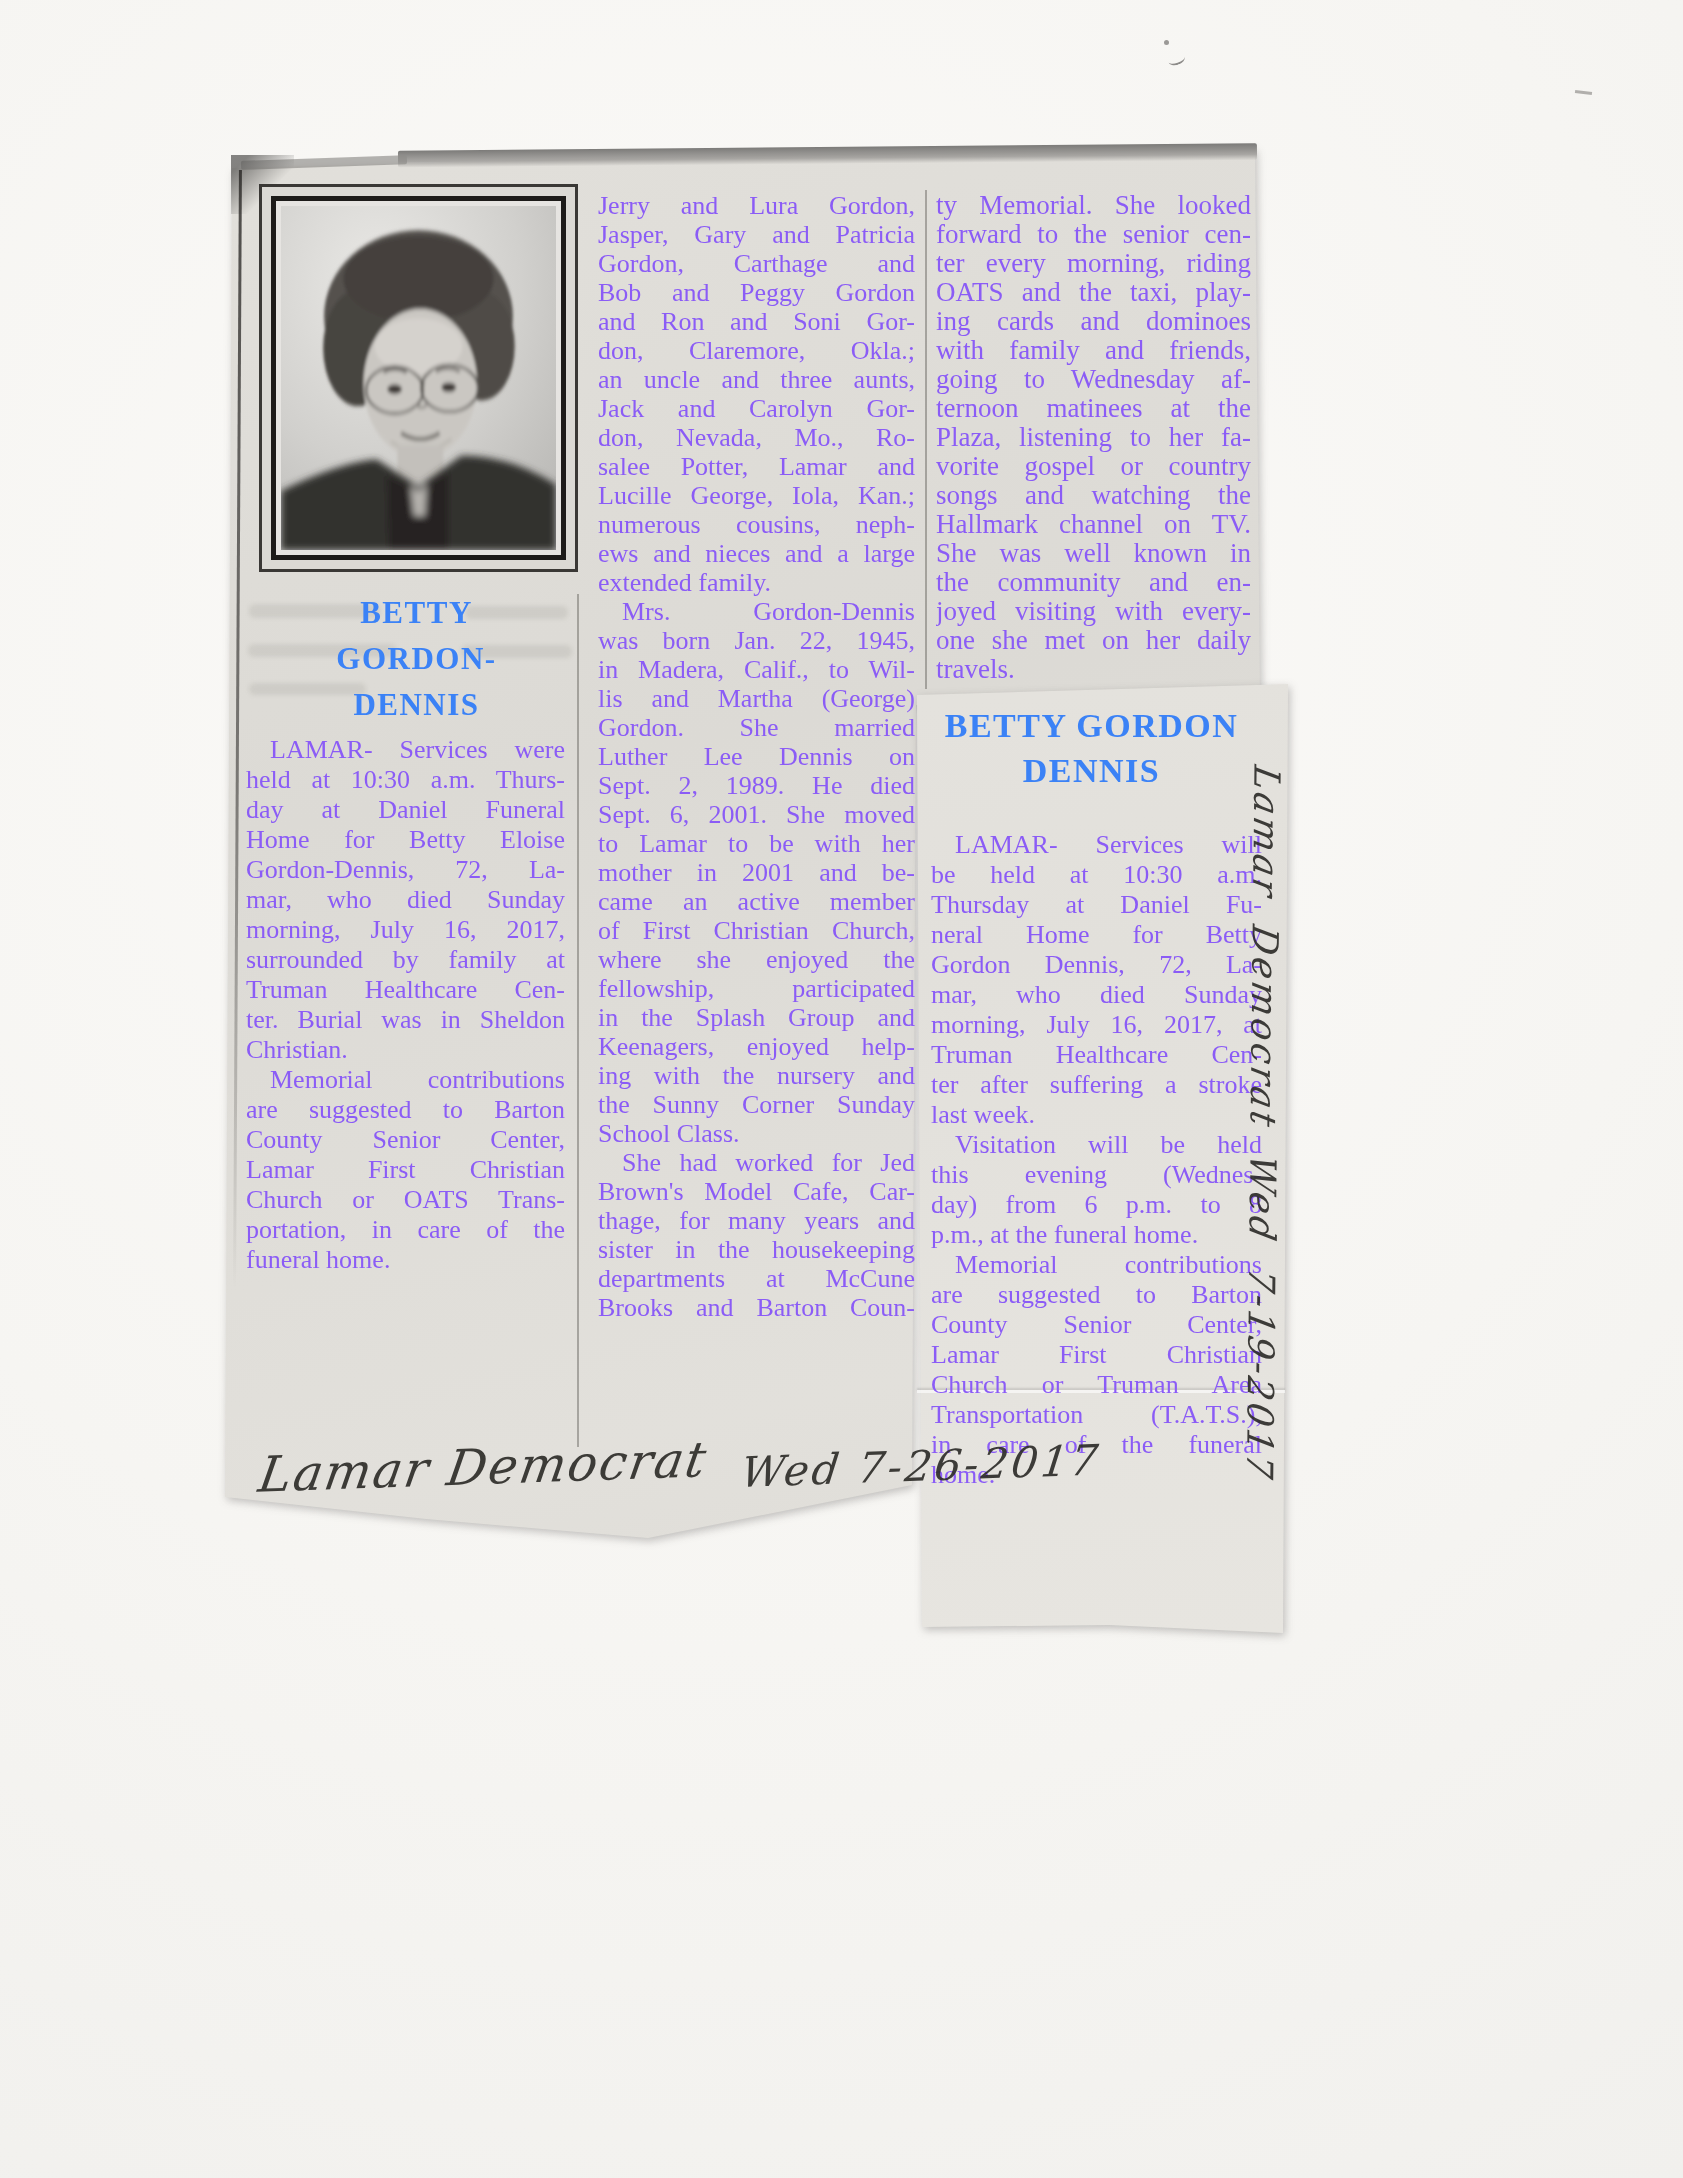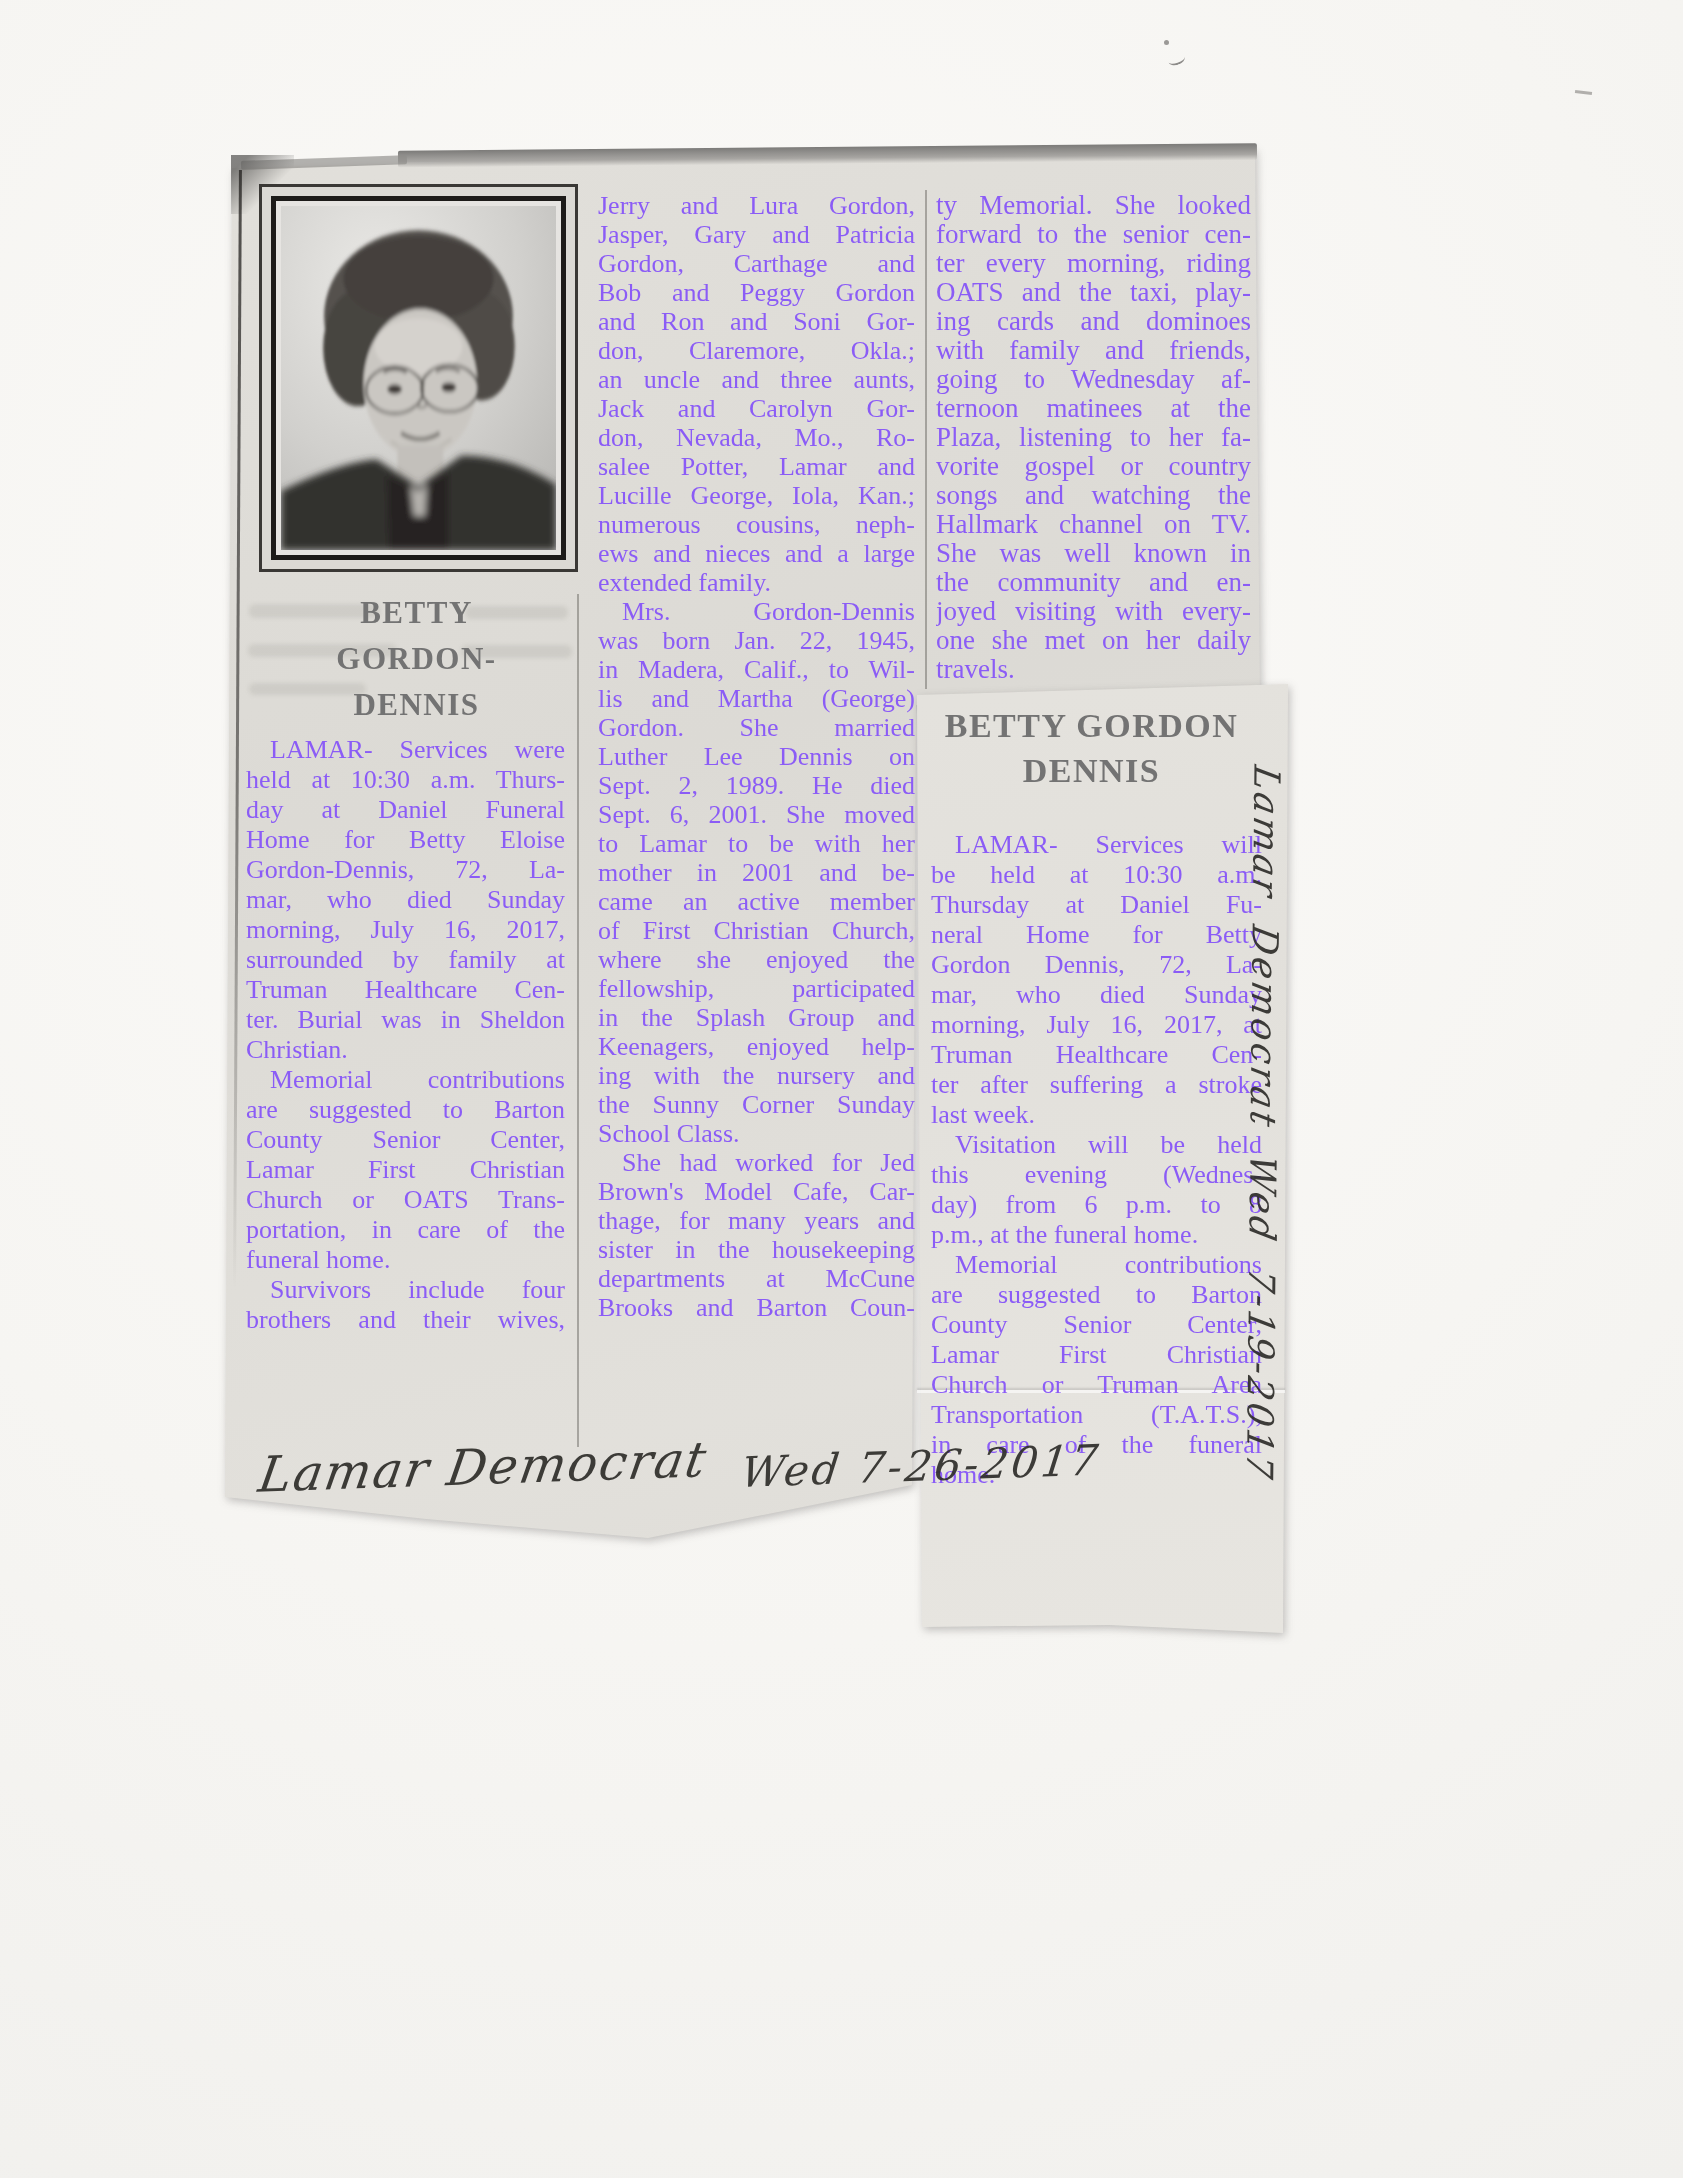"BETTY" .headline { color: #737373 -> #3b82f6 }
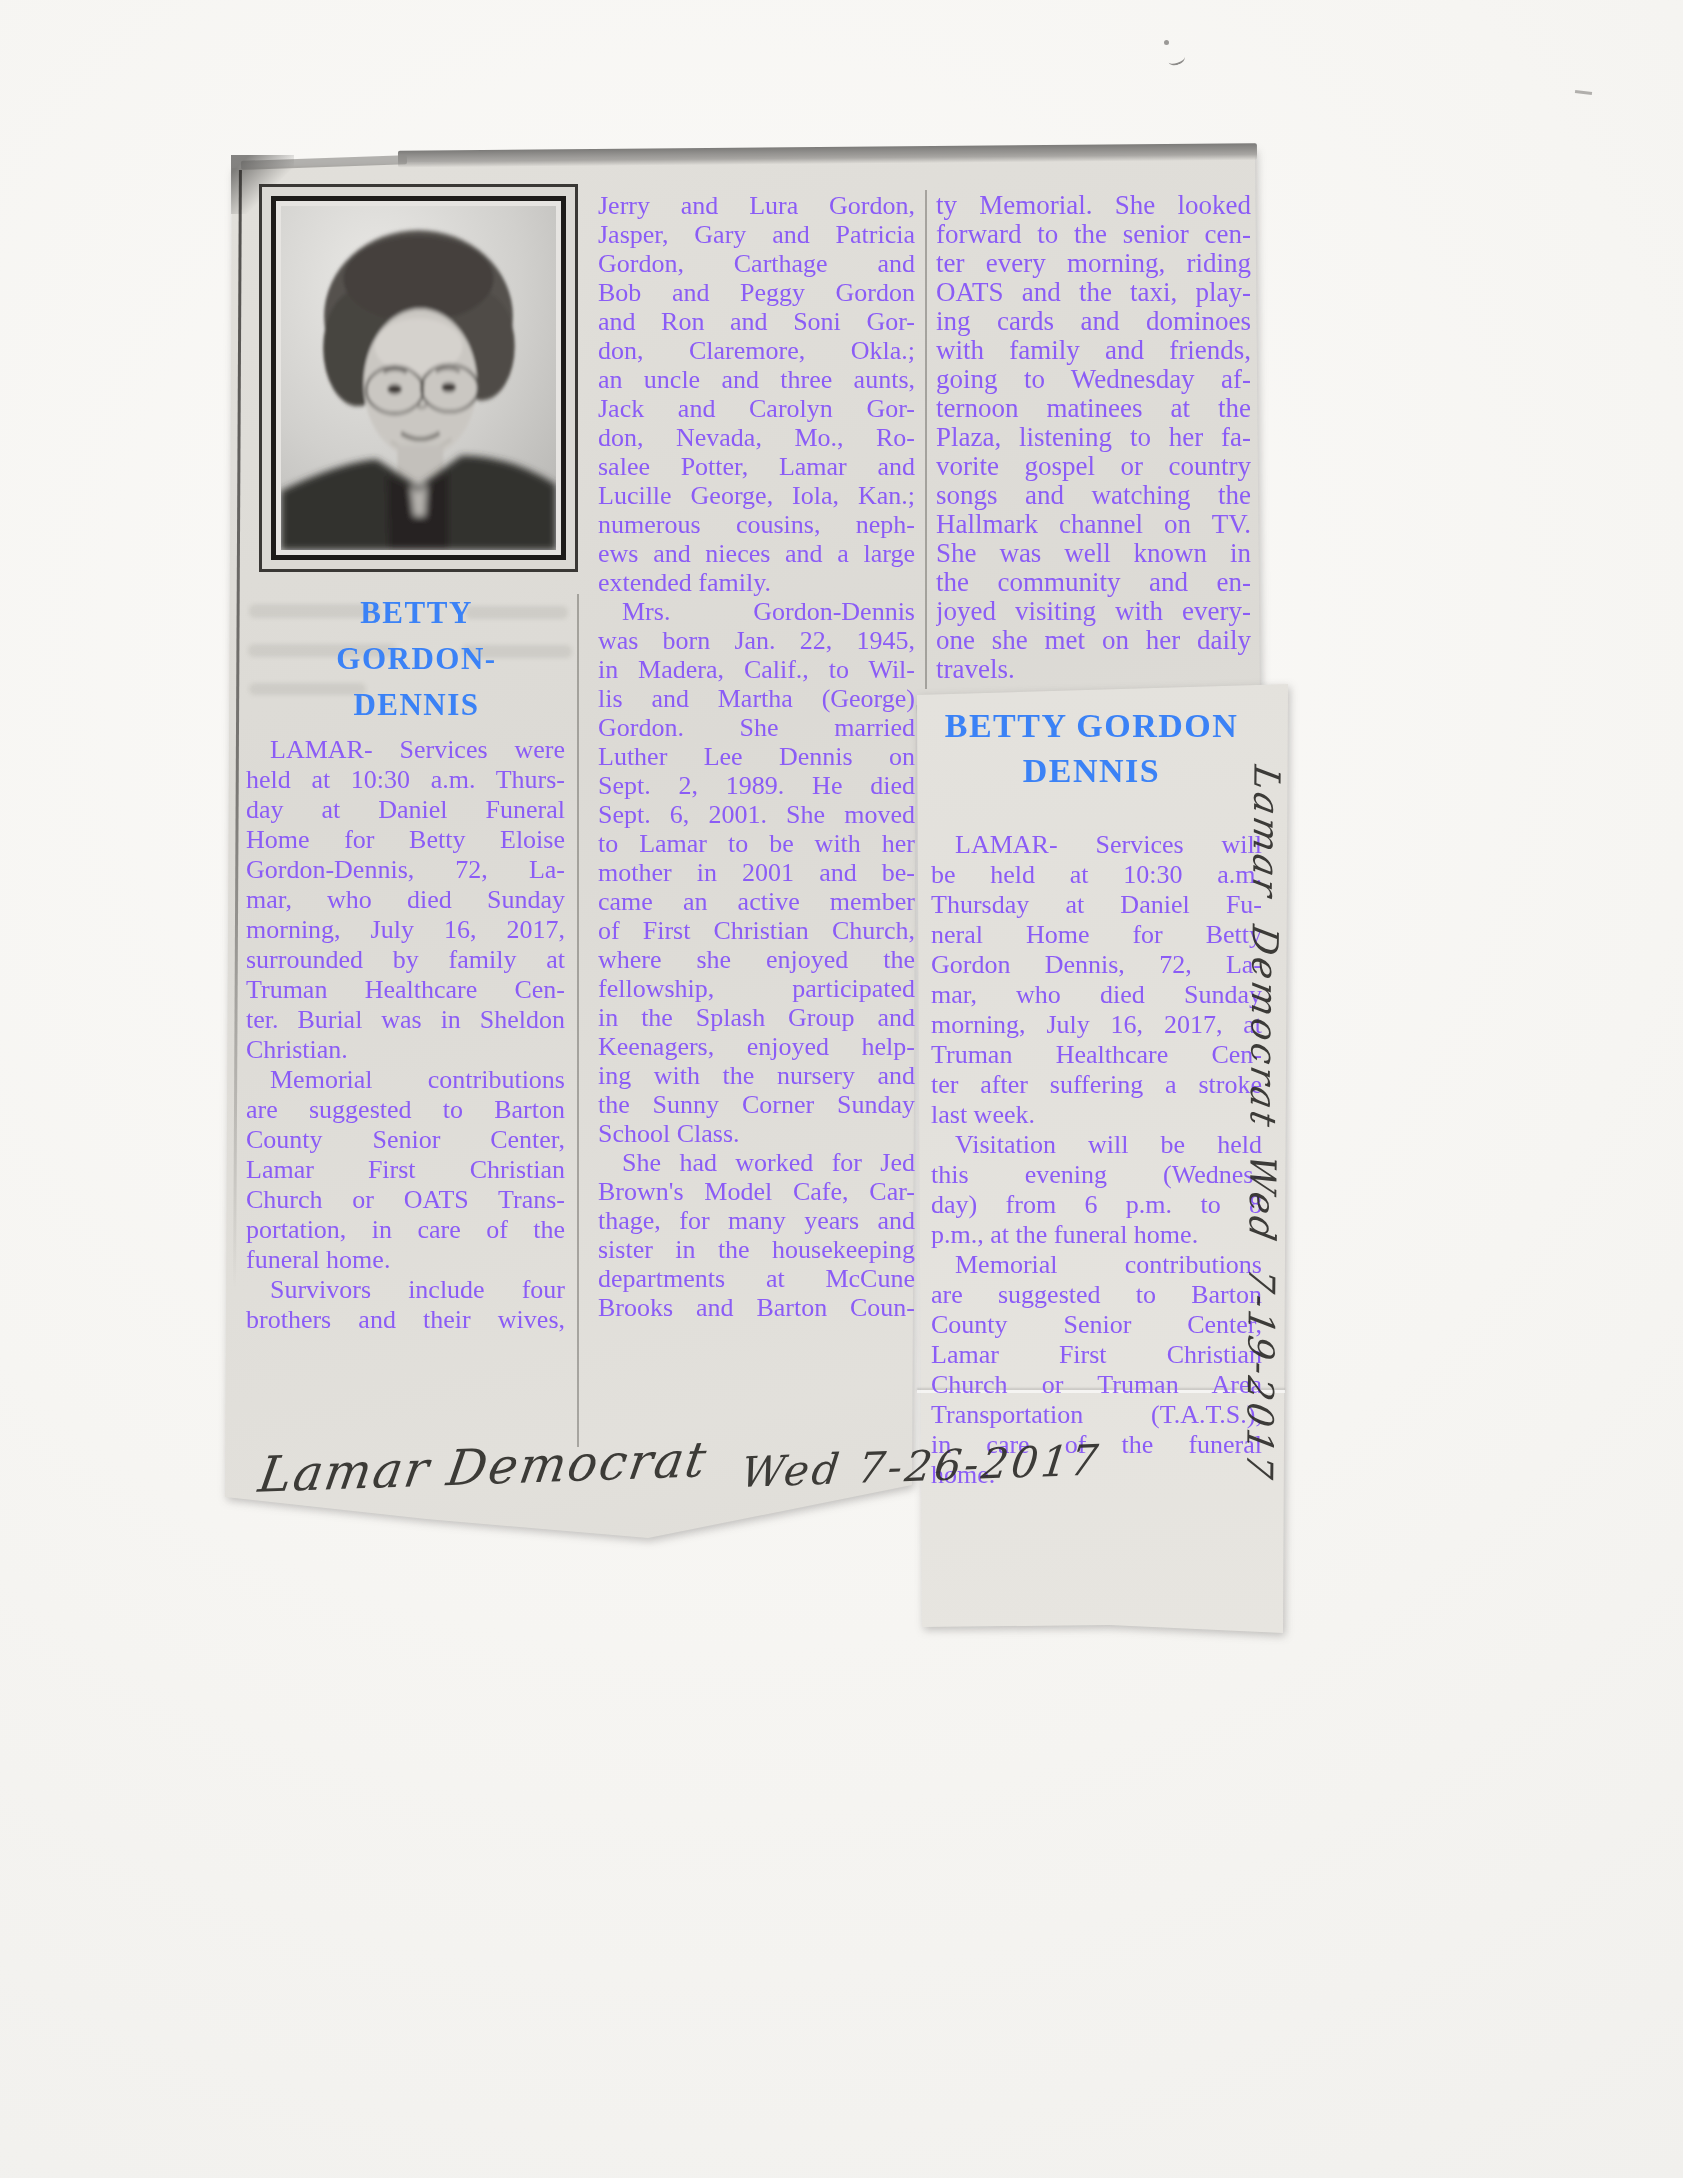"Survivors include four" div.para { html: <div> <div>Survivors include four</div> <div>brothers and their wives,</div> </div> -> none }
